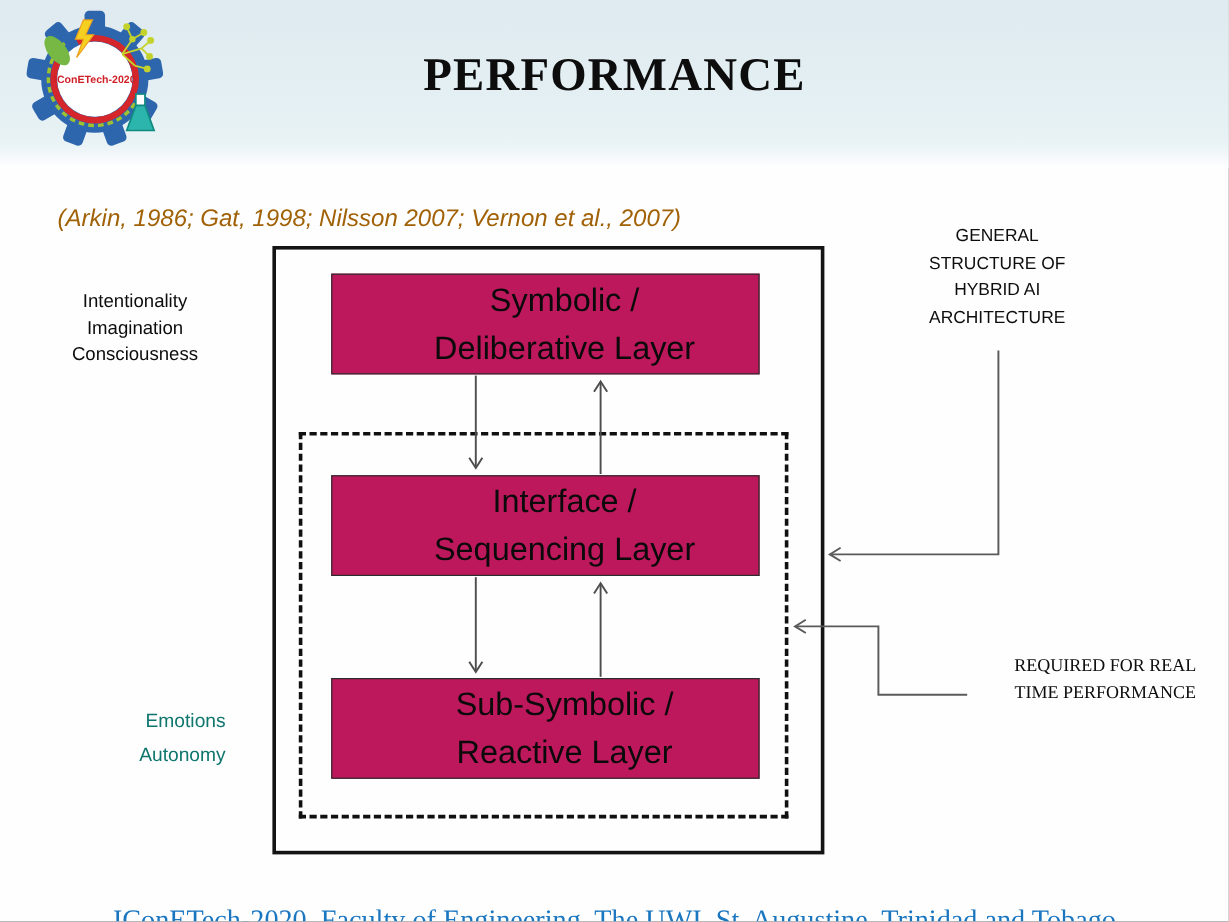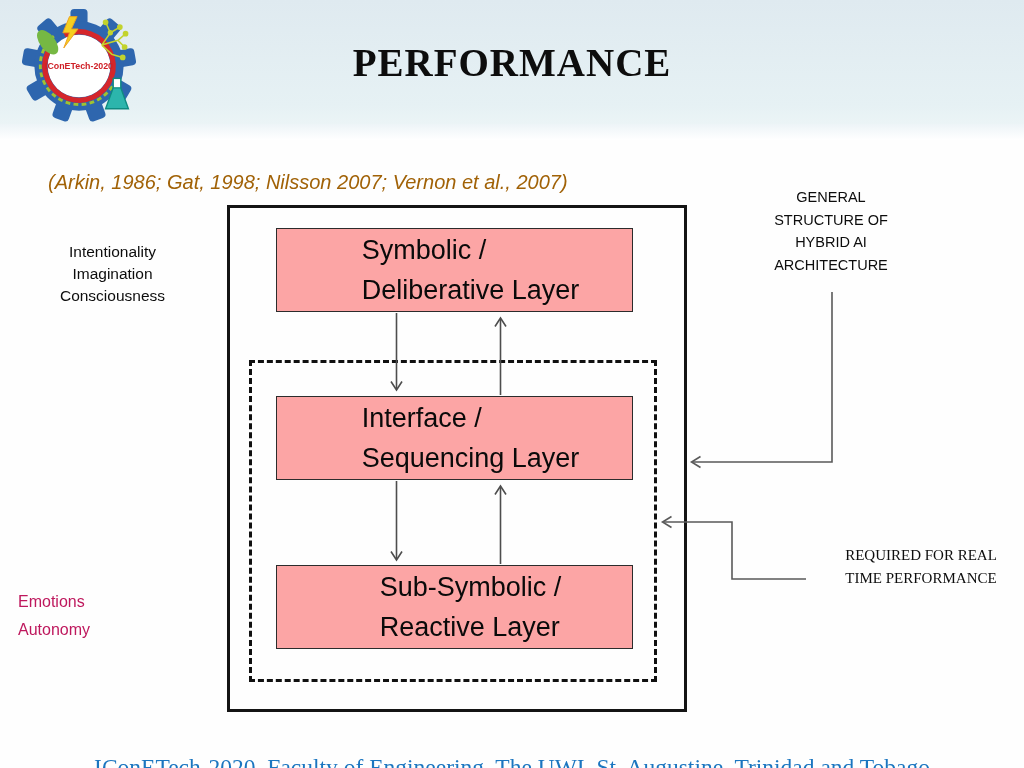"Symbolic /" .layer-box { background: #fca5a5 -> #be185d; text-align: none -> center }
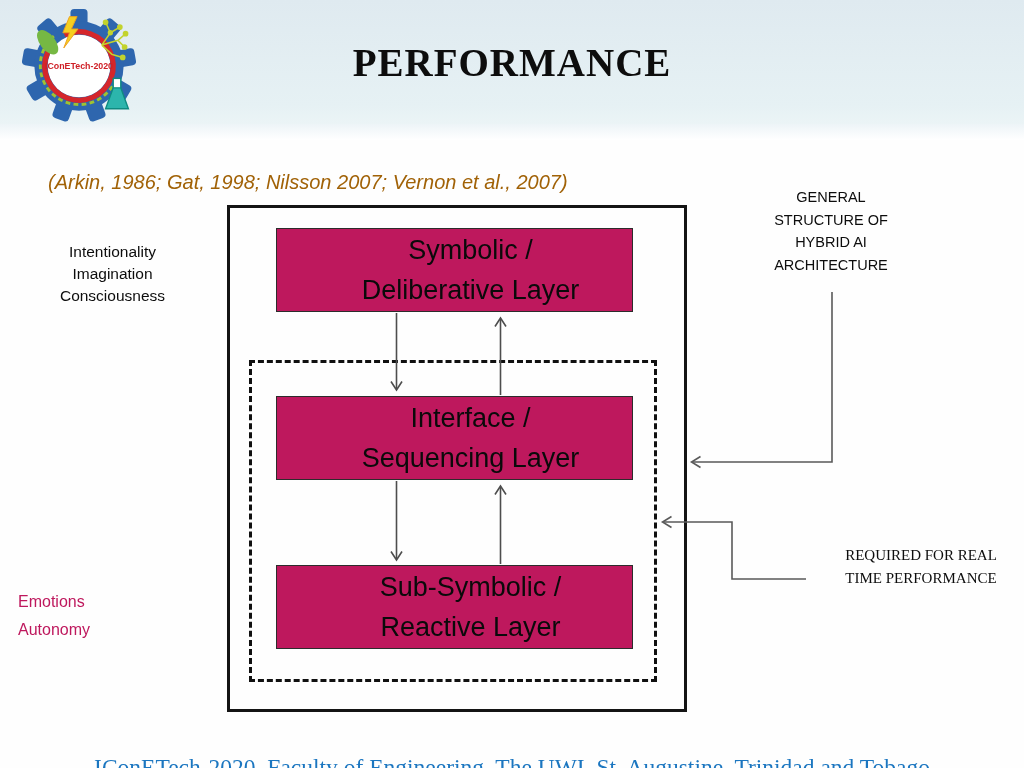"Emotions" .note-left-bottom { color: #be185d -> #0f766e; left: 18px -> 28px; text-align: left -> right }
